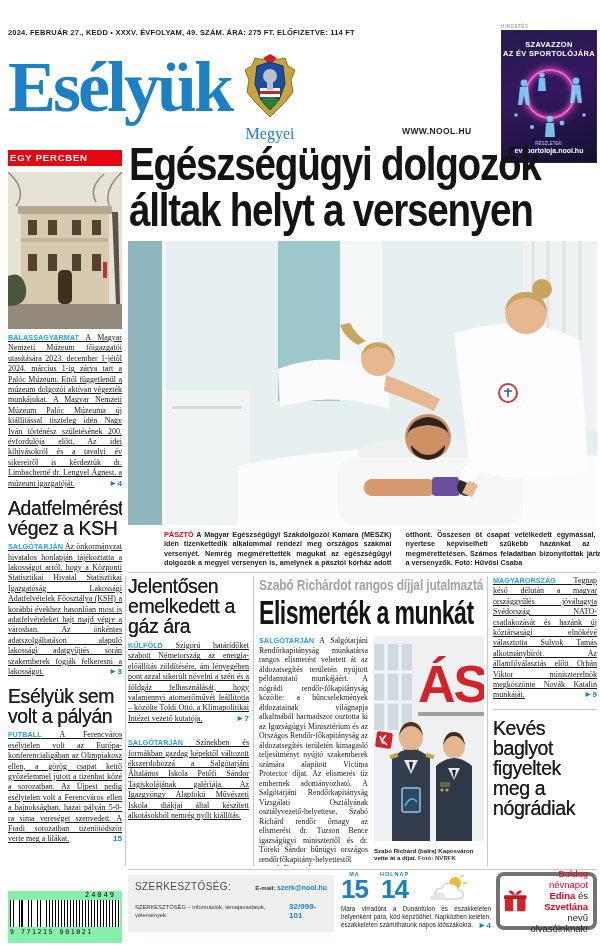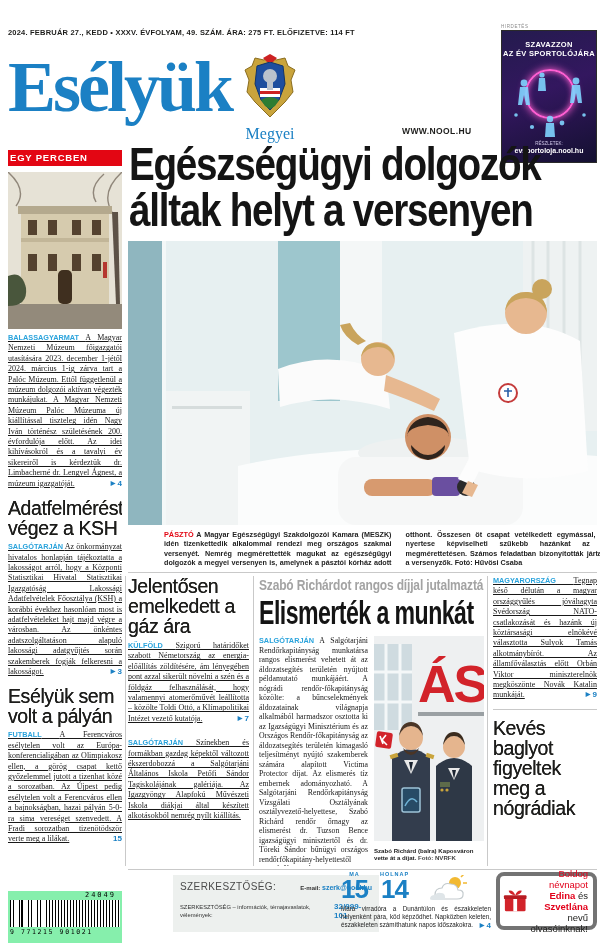"SZERKESZTŐSÉG:" .edit-box { margin-left: 45px -> none }
